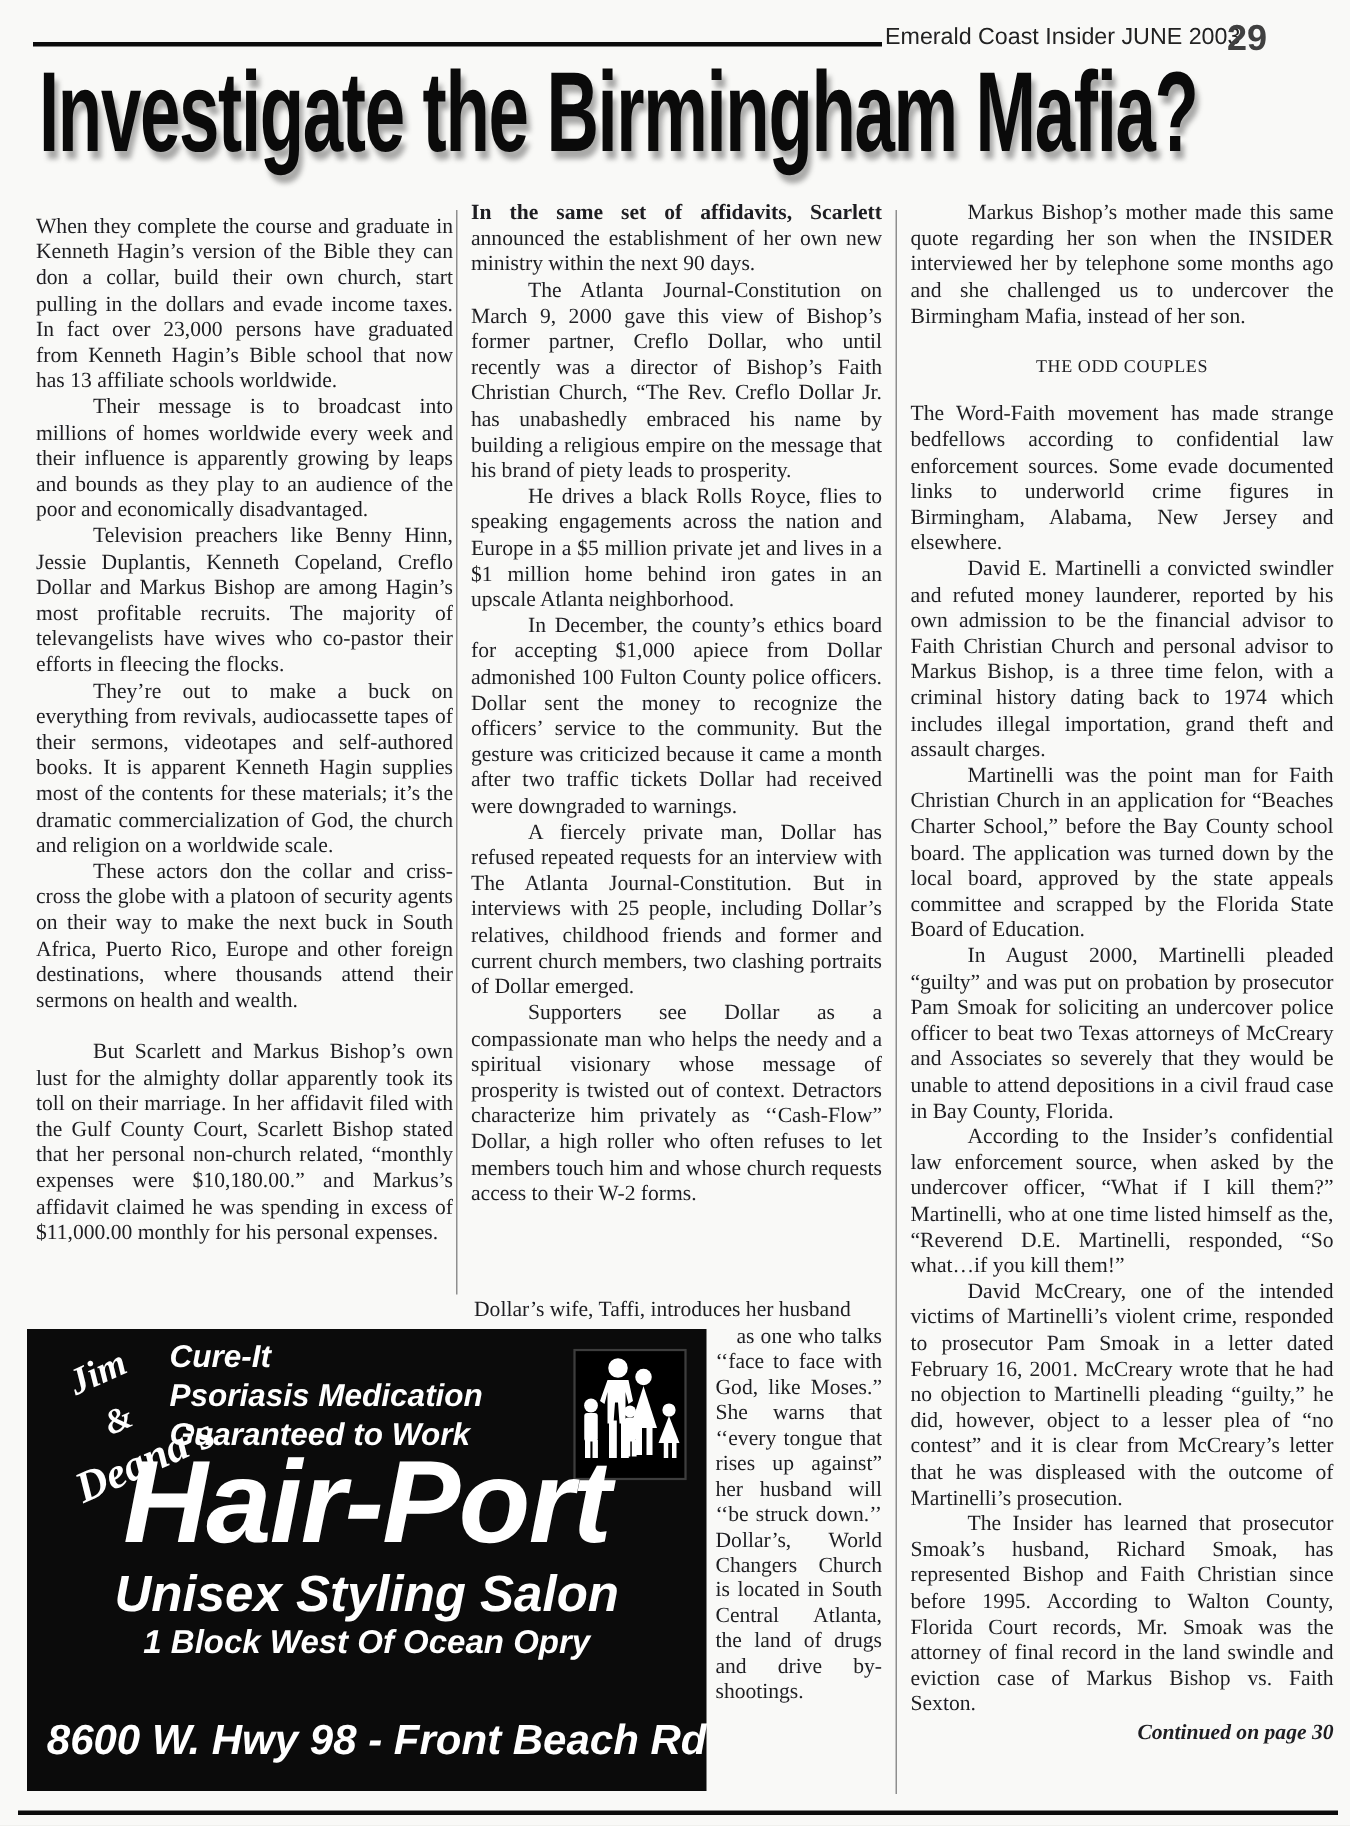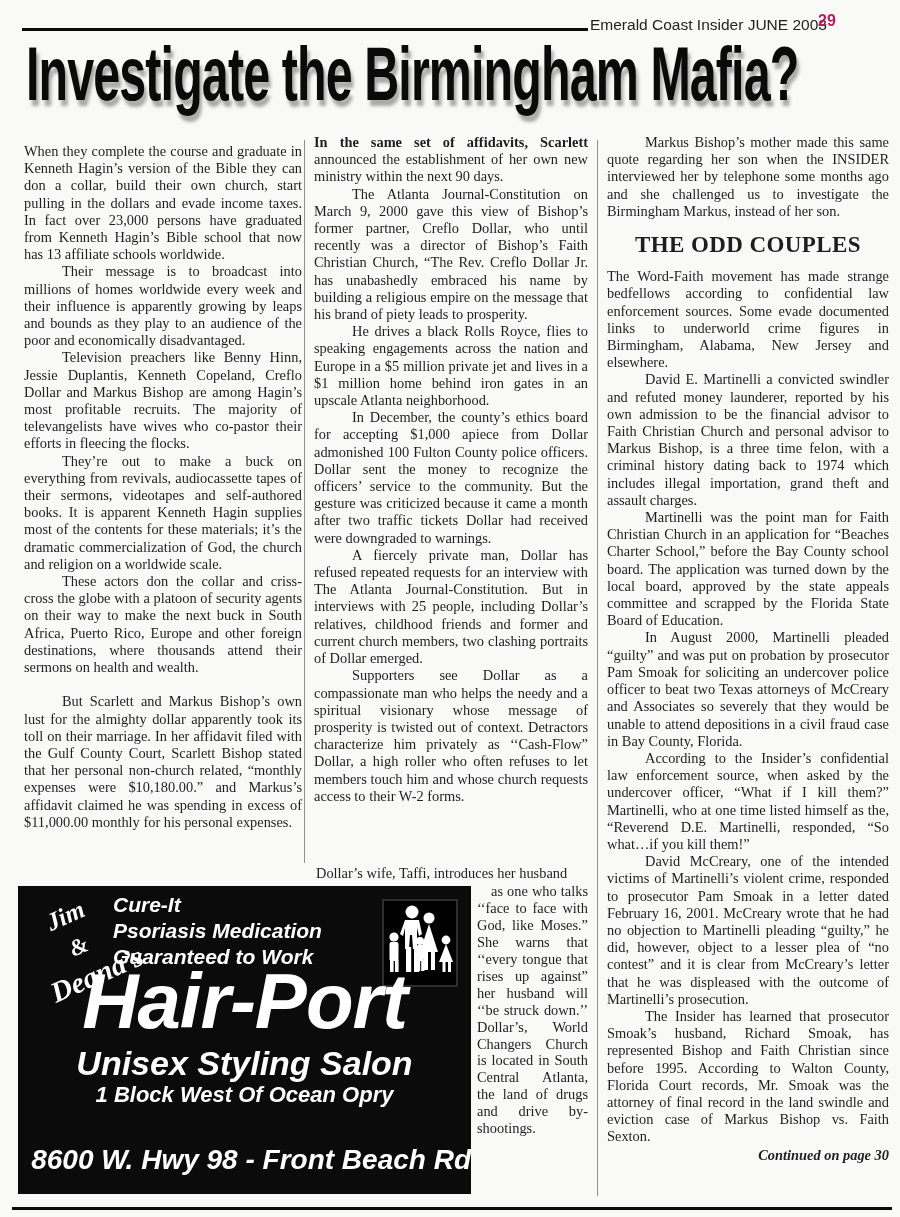"29" .mast-page { color: #be185d -> #404040; font-size: 16px -> 24px }
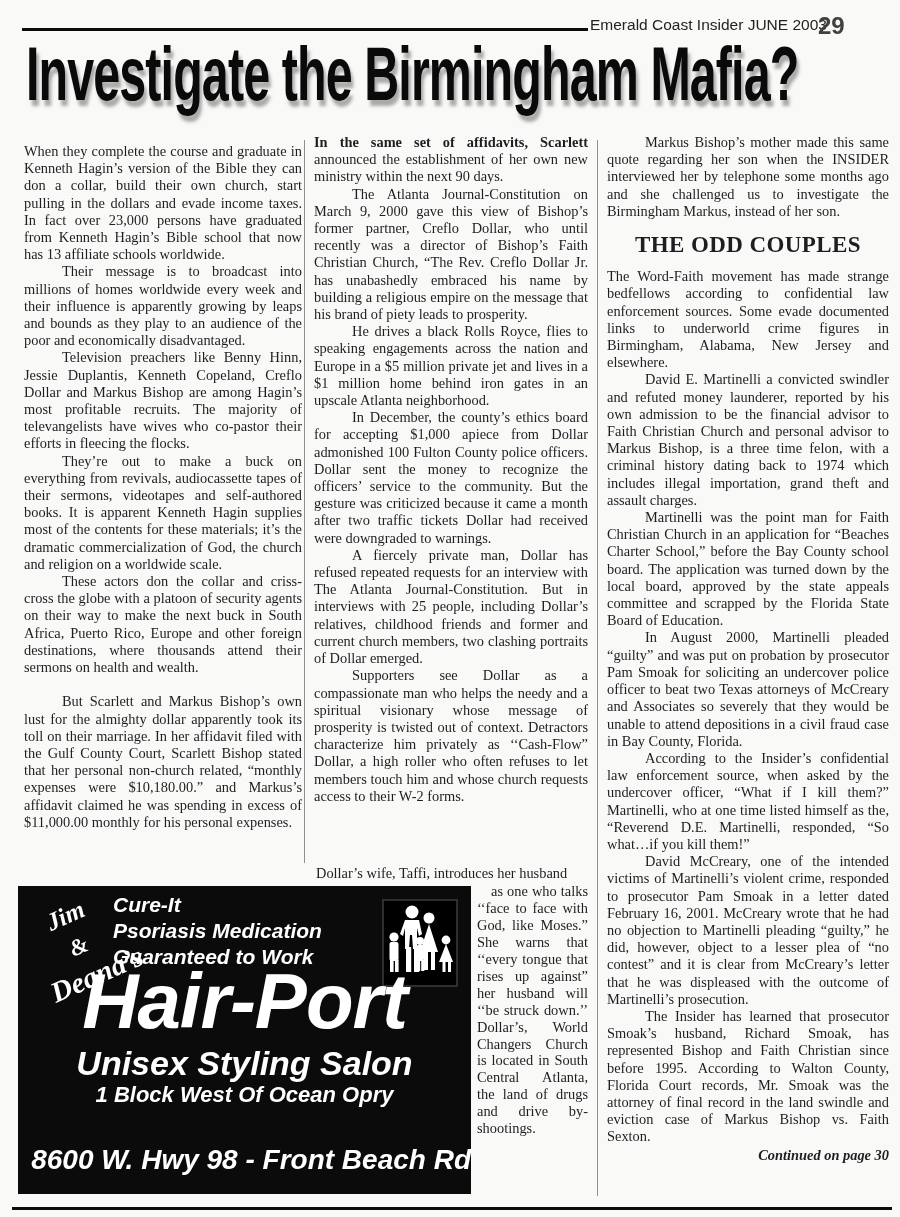"Markus Bishop’s mother made this" span { text: investigate the Birmingham Markus -> undercover the Birmingham Mafia }
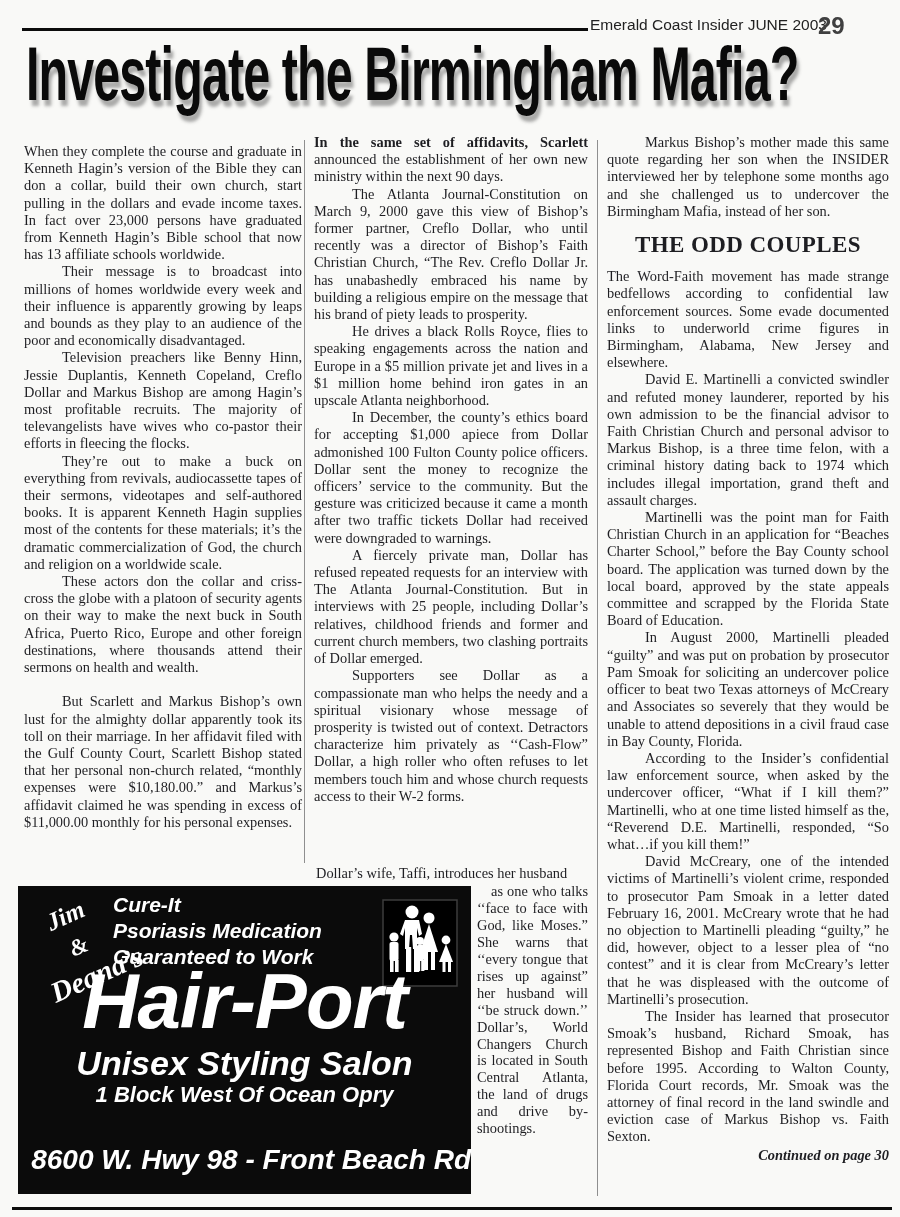"THE ODD COUPLES" .section-heading { font-size: 23px -> 12px; font-weight: bold -> normal }
